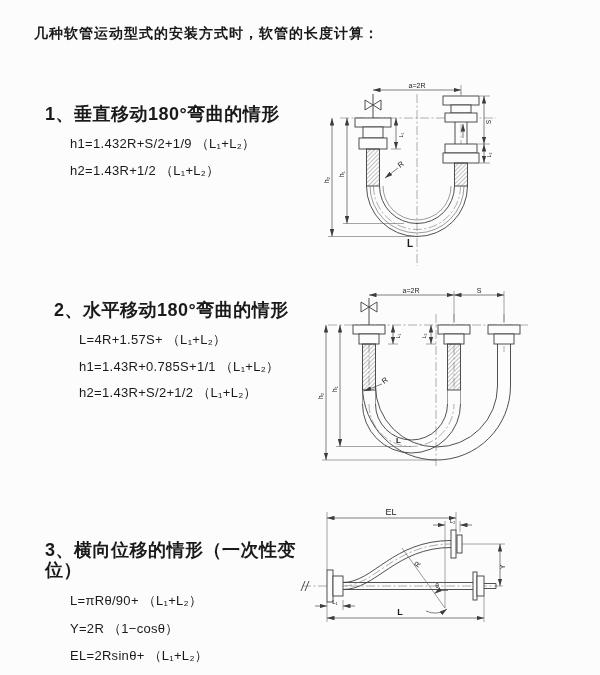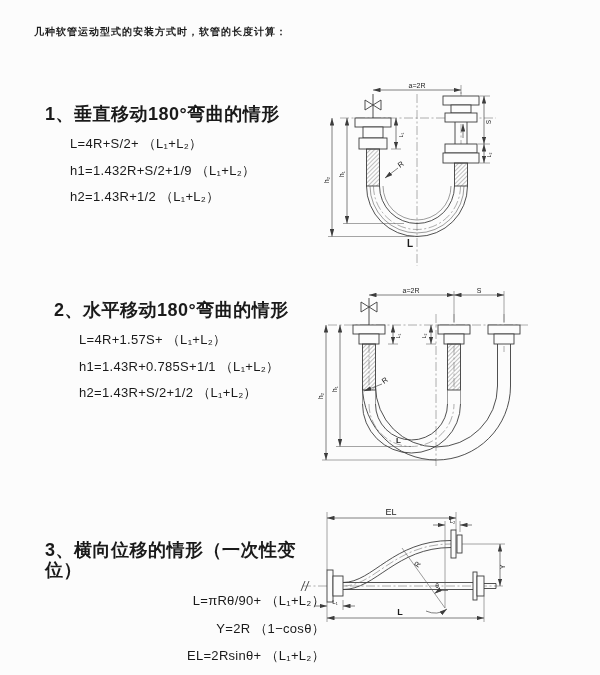"几种软管运动型式的安装方式时，软管的长度计算：" .title { font-size: 10px -> 14px }
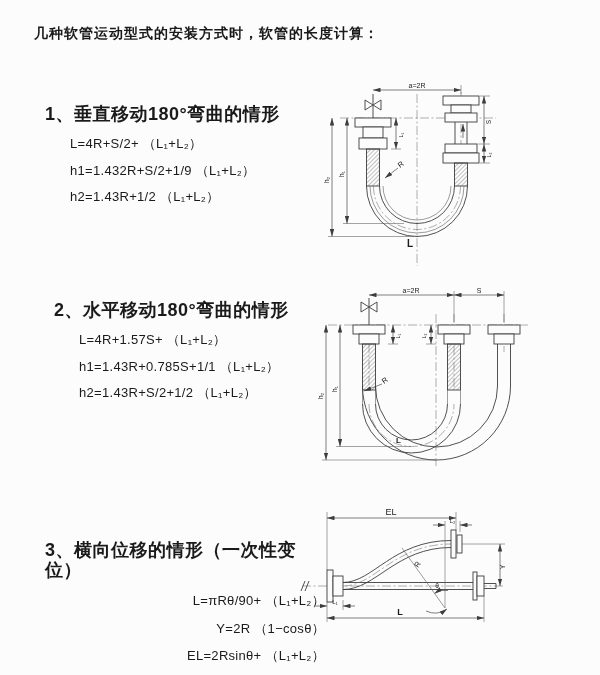"L=4R+S/2+ （L₁+L₂）" div.formula { html: <div>L=4R+S/2+ （L₁+L₂）</div> -> none }
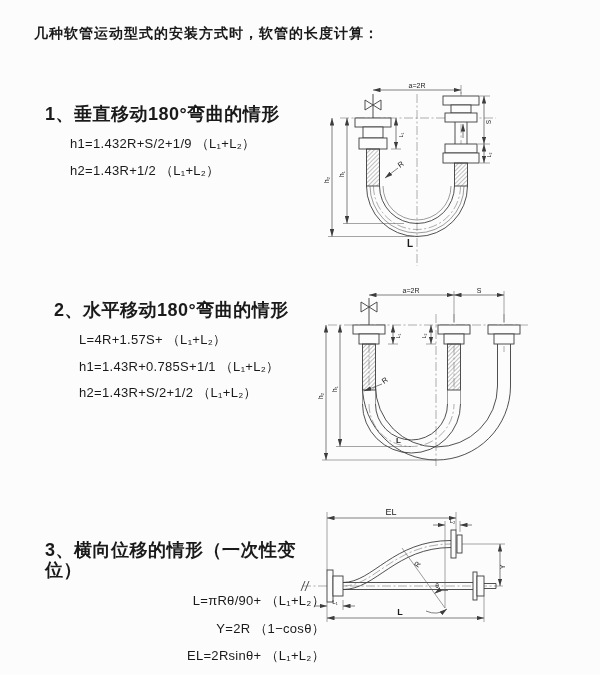"L=πRθ/90+ （L₁+L₂）" .sec3 .formula { text-align: right -> none }
